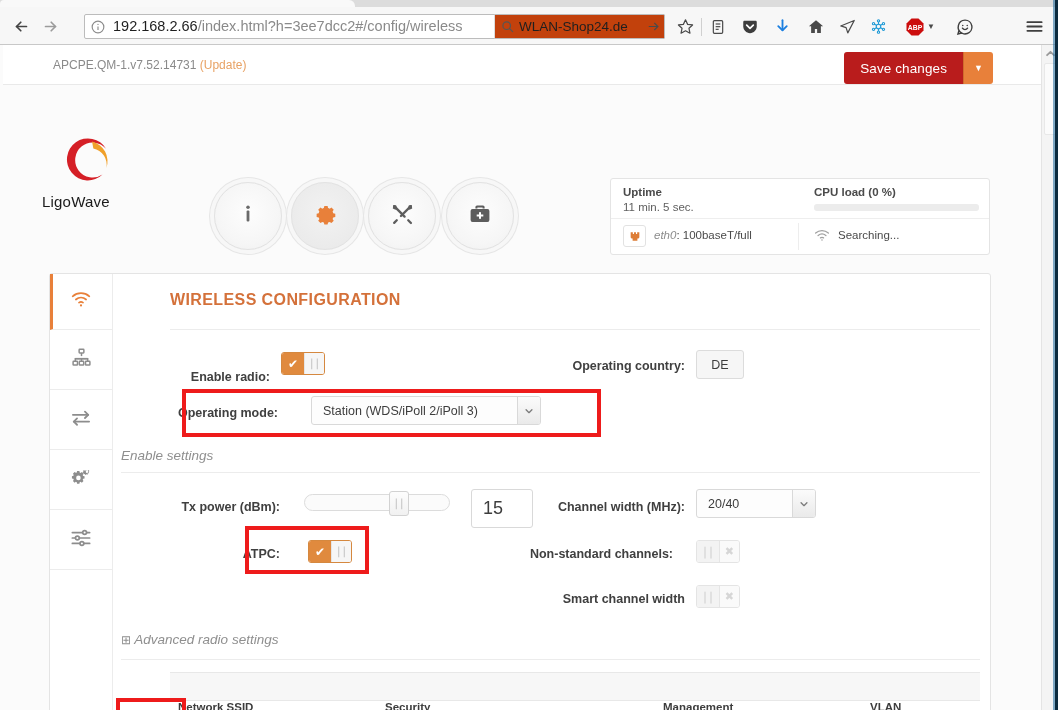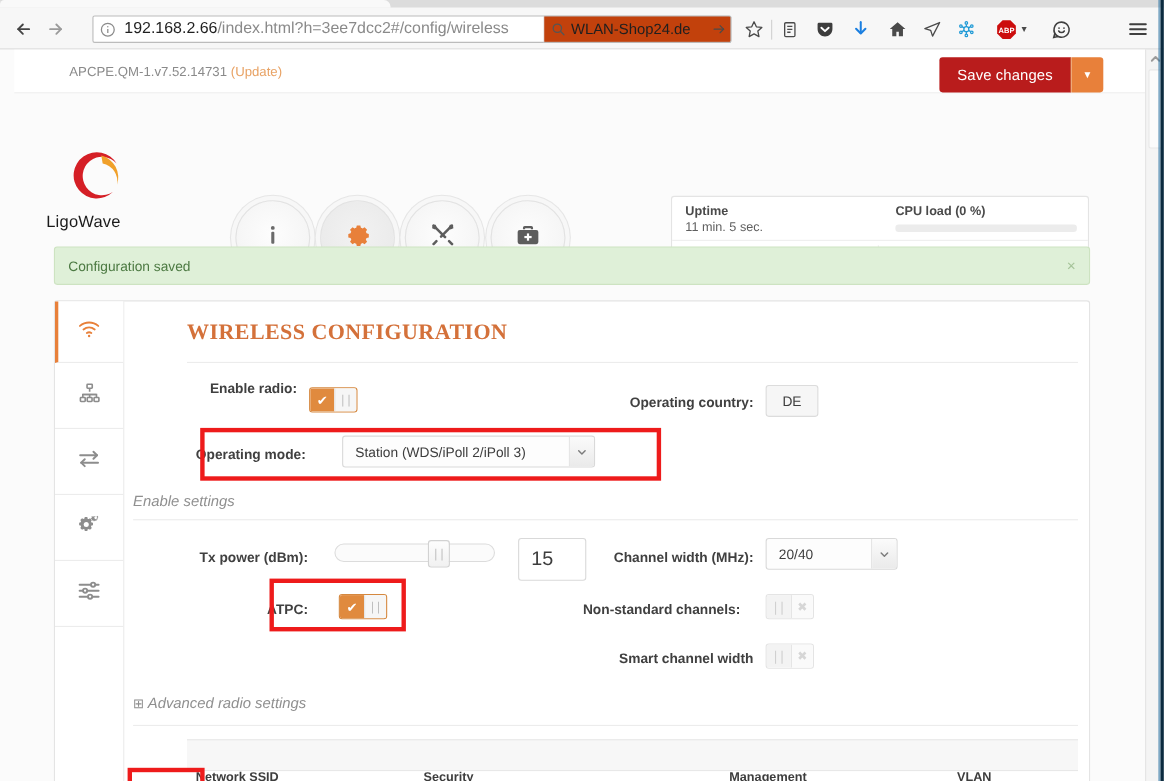"APCPE.QM-1.v7.52.14731 (Update)" #topbar { left: 13px -> 3px }
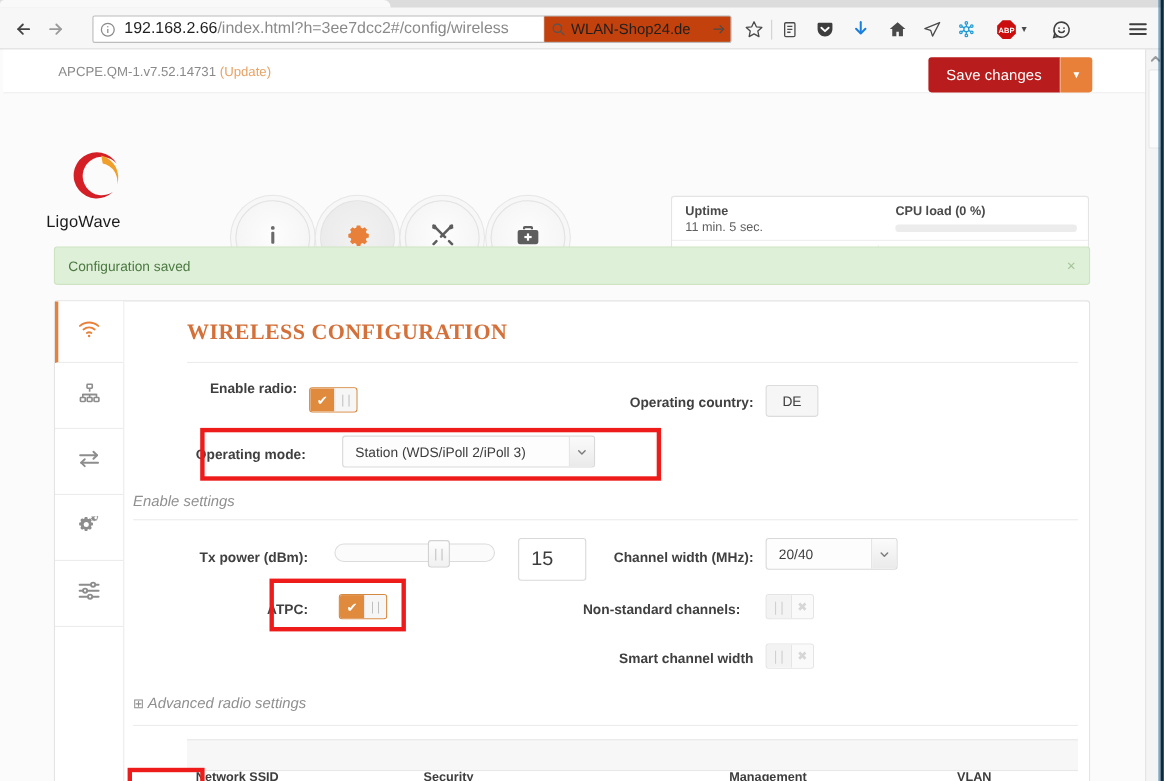"Configuration saved" div { html: <div> <div>Configuration saved</div> <div>×</div> </div> -> none }
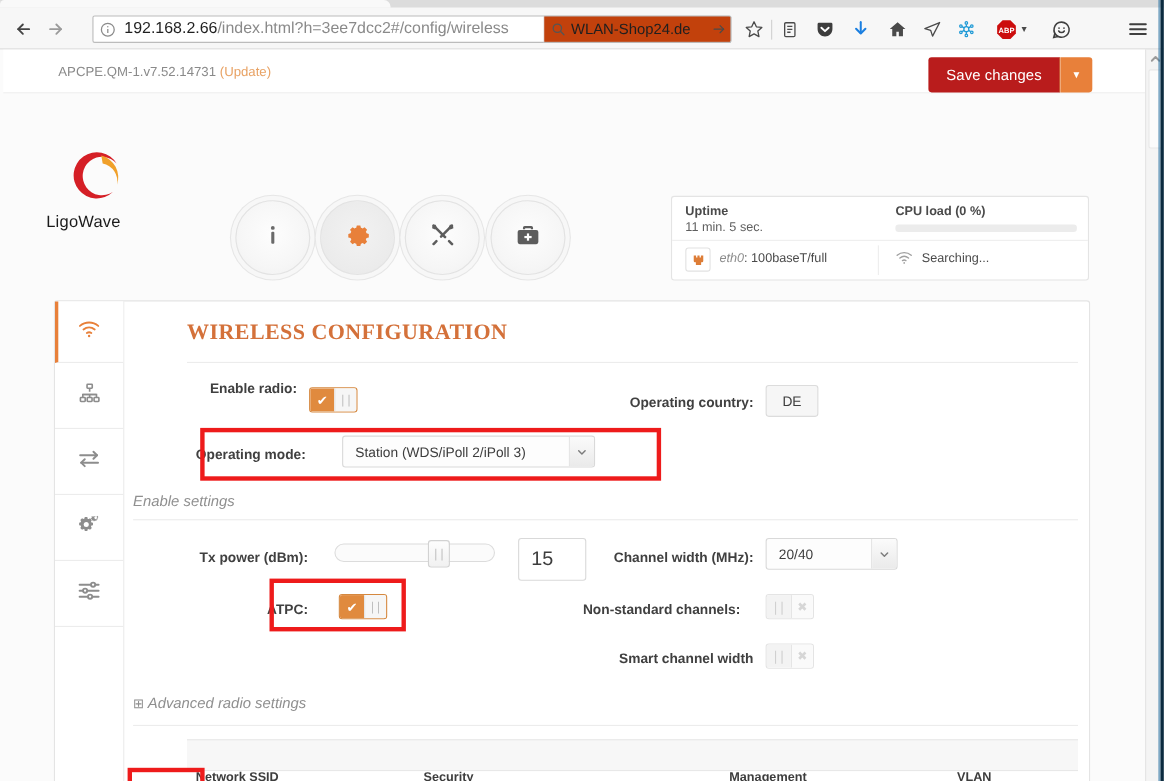"WIRELESS CONFIGURATION" #panel-title { font-family: Liberation Serif, serif -> none; font-size: 20px -> 16px }
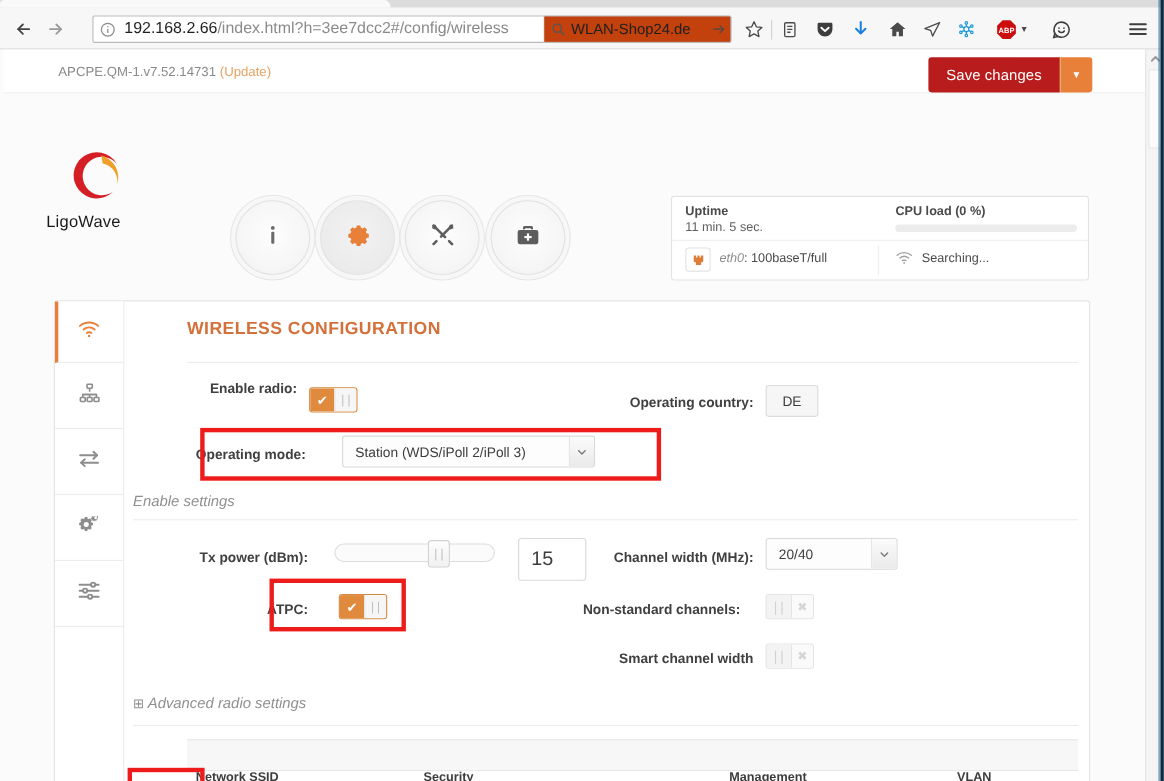"Enable radio:" div.form-label { top: 72px -> 96px }
